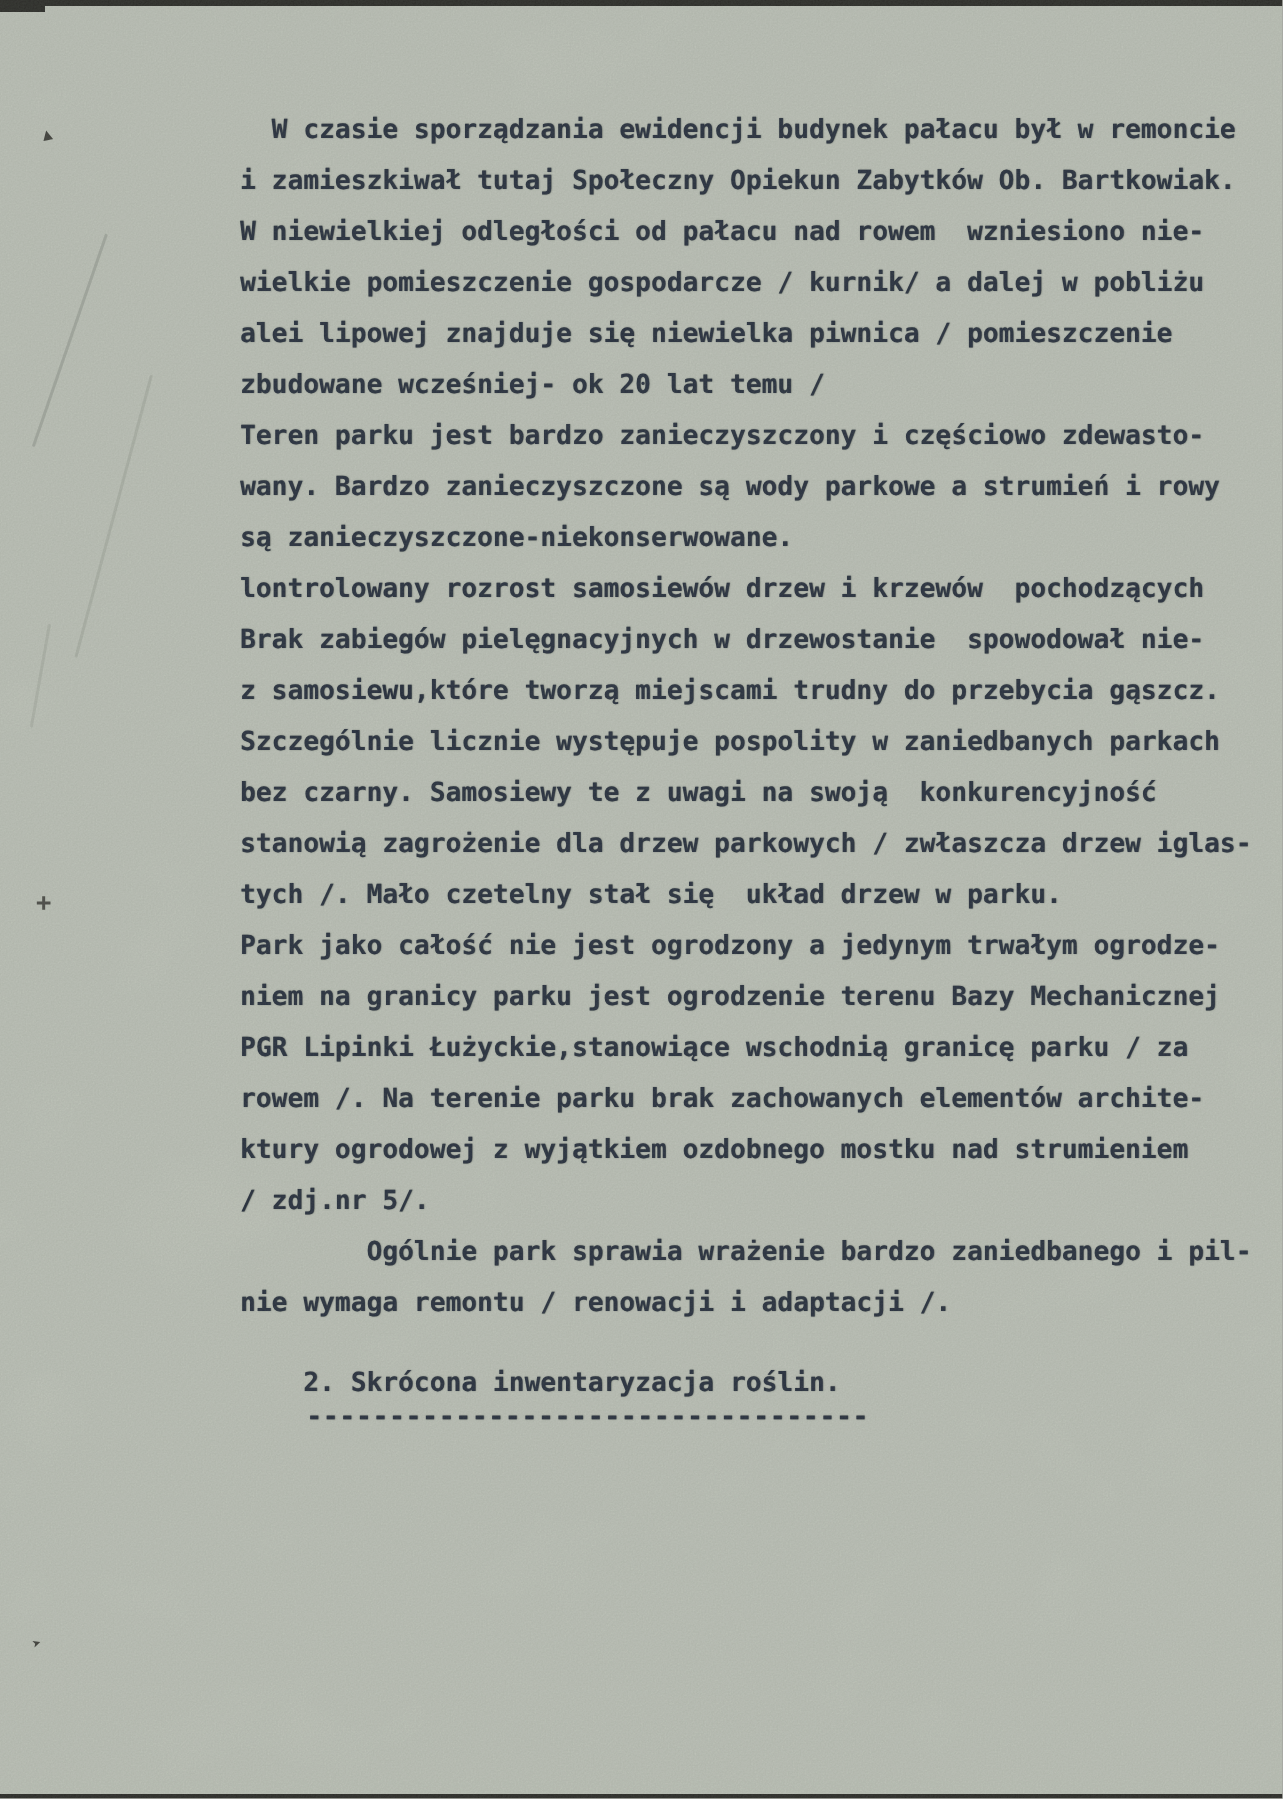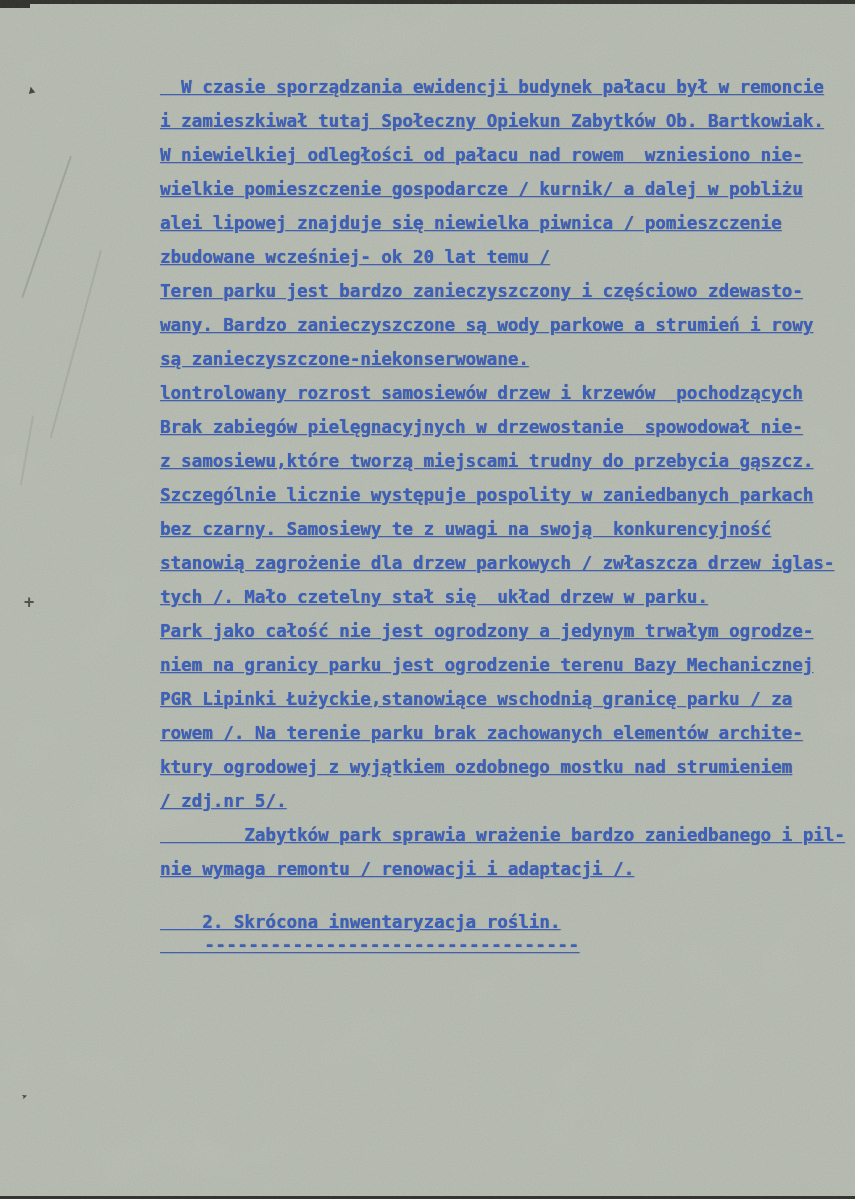"W czasie sporządzania ewidencji budynek" .text-col { color: #1d4ed8 -> #0f172a; text-decoration: underline -> none }
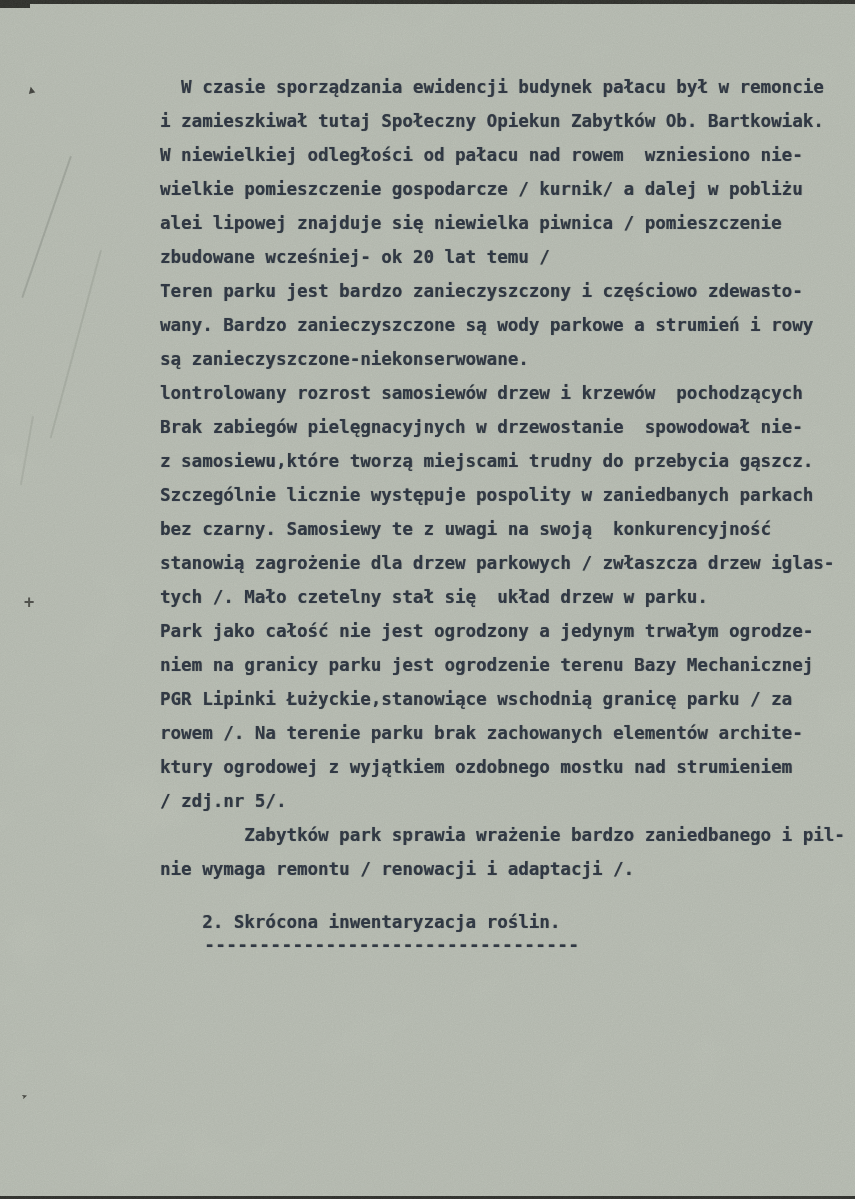"Zabytków park sprawia wrażenie bardzo" div.line { text: Zabytków -> Ogólnie }
